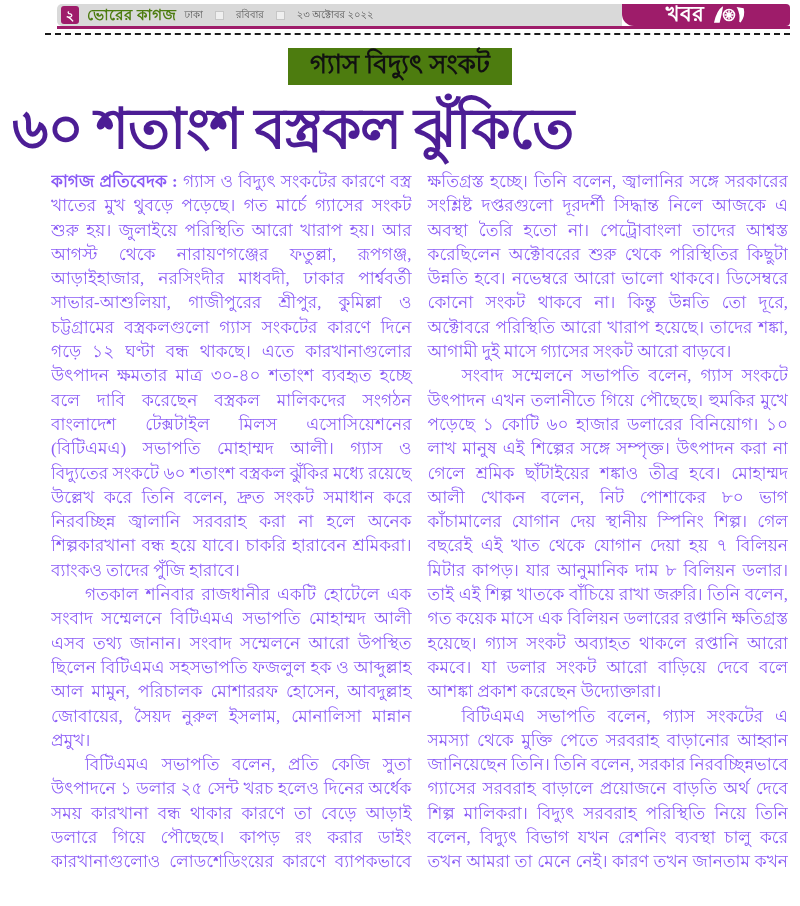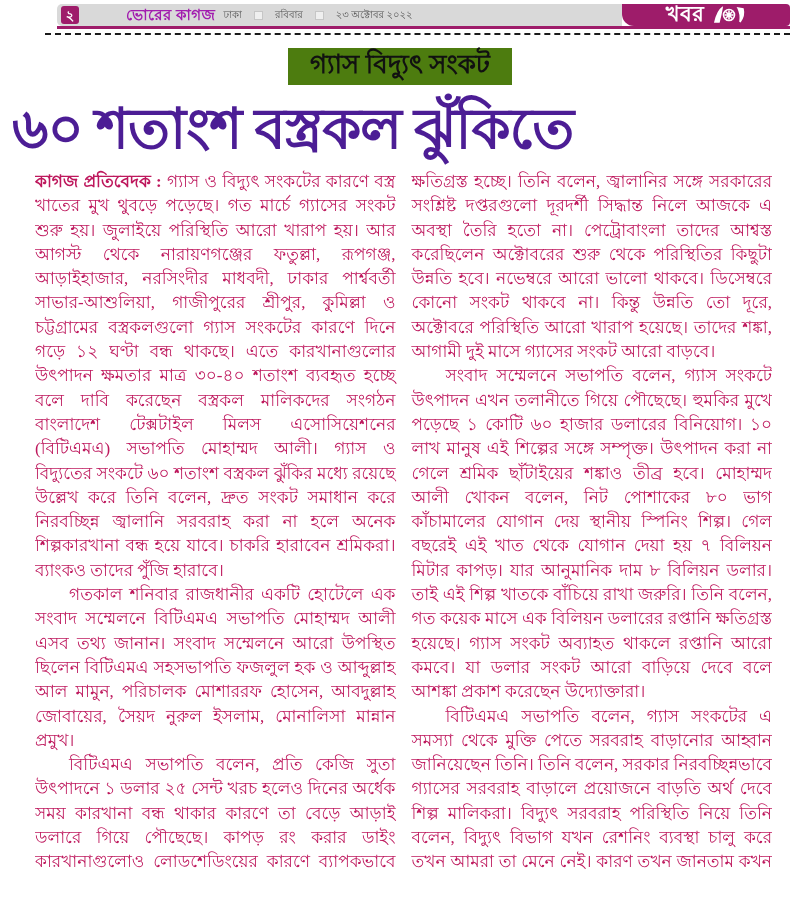"ভোরের কাগজ" .masthead { color: #a21caf -> #4d7c0f; margin-left: 39px -> none }
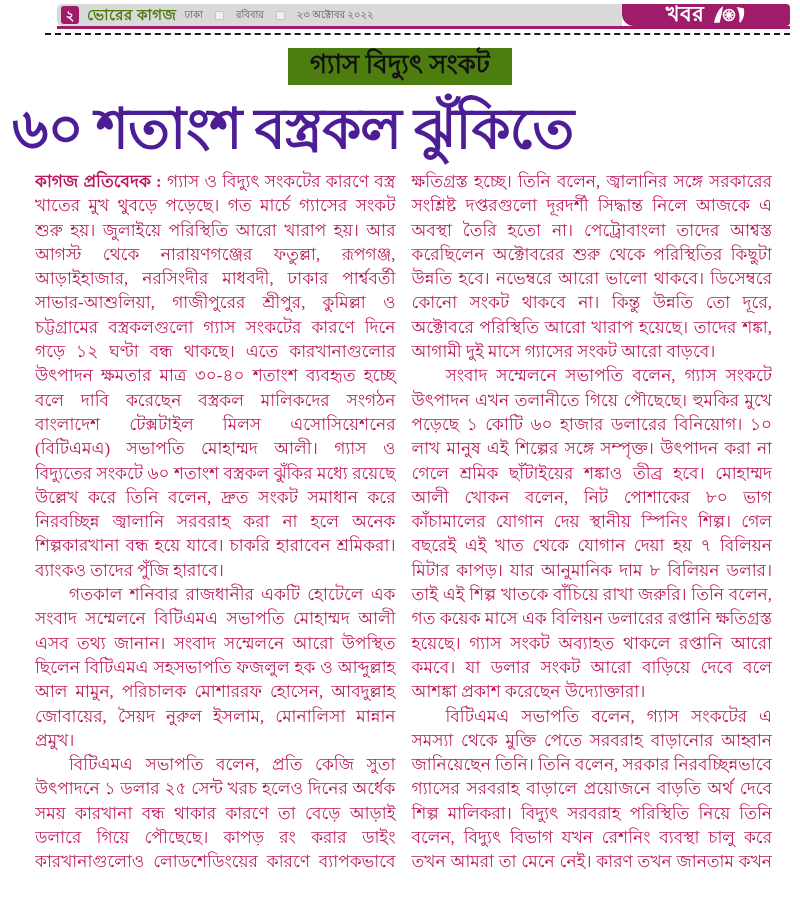"কাগজ প্রতিবেদক : গ্যাস ও" .article-body { color: #be185d -> #8b5cf6; left: 35px -> 51px }
